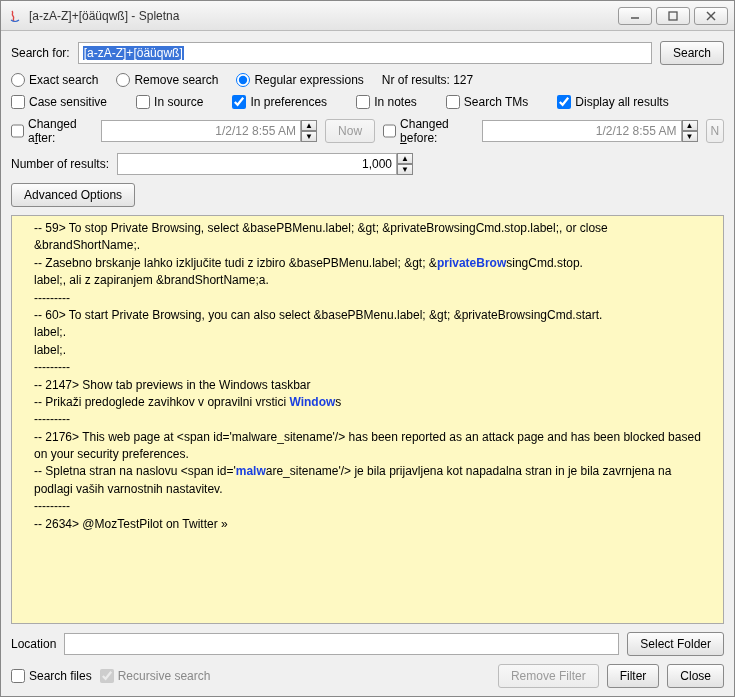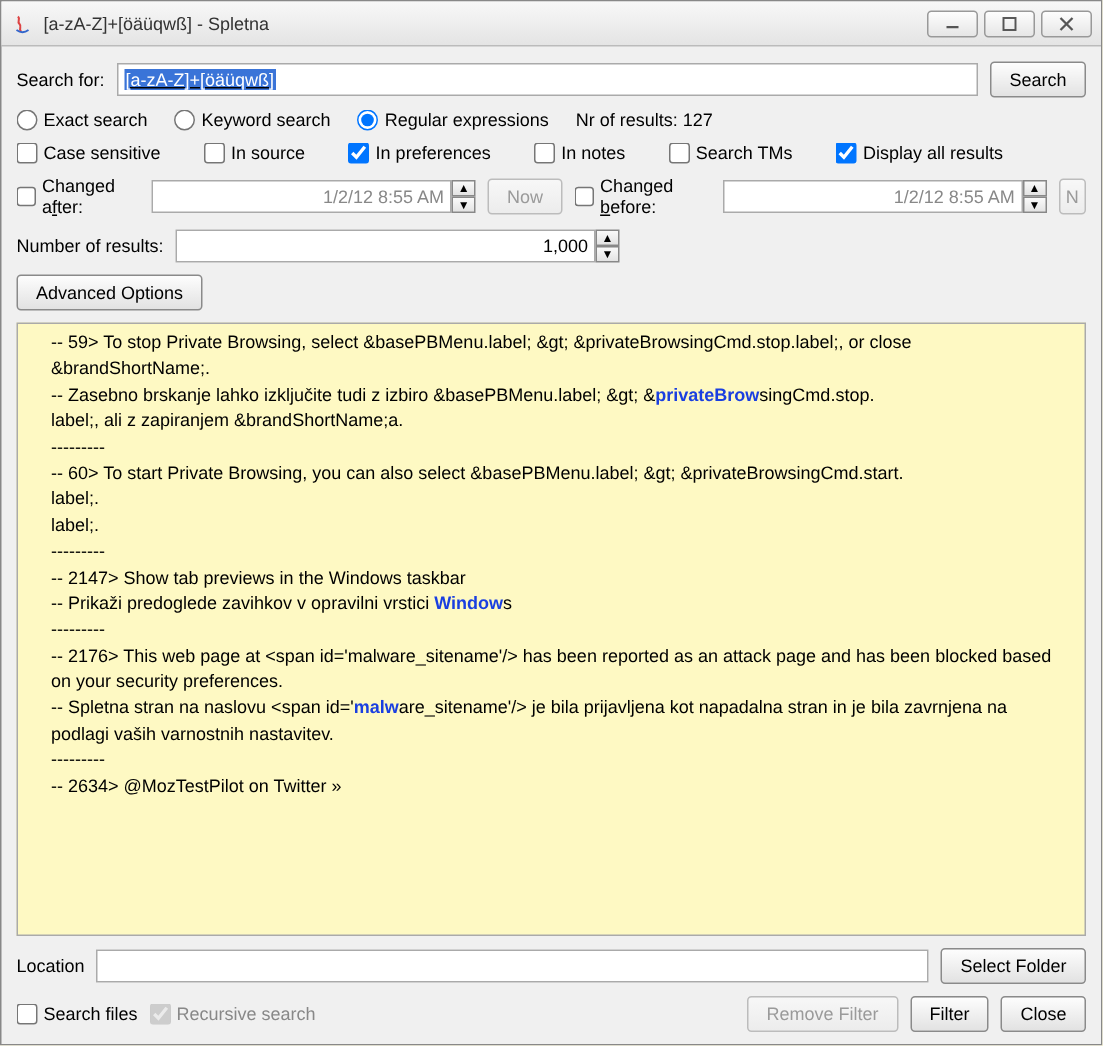"[a-zA-Z]+[öäüqwß]" .searchfield { text-decoration: underline -> none }
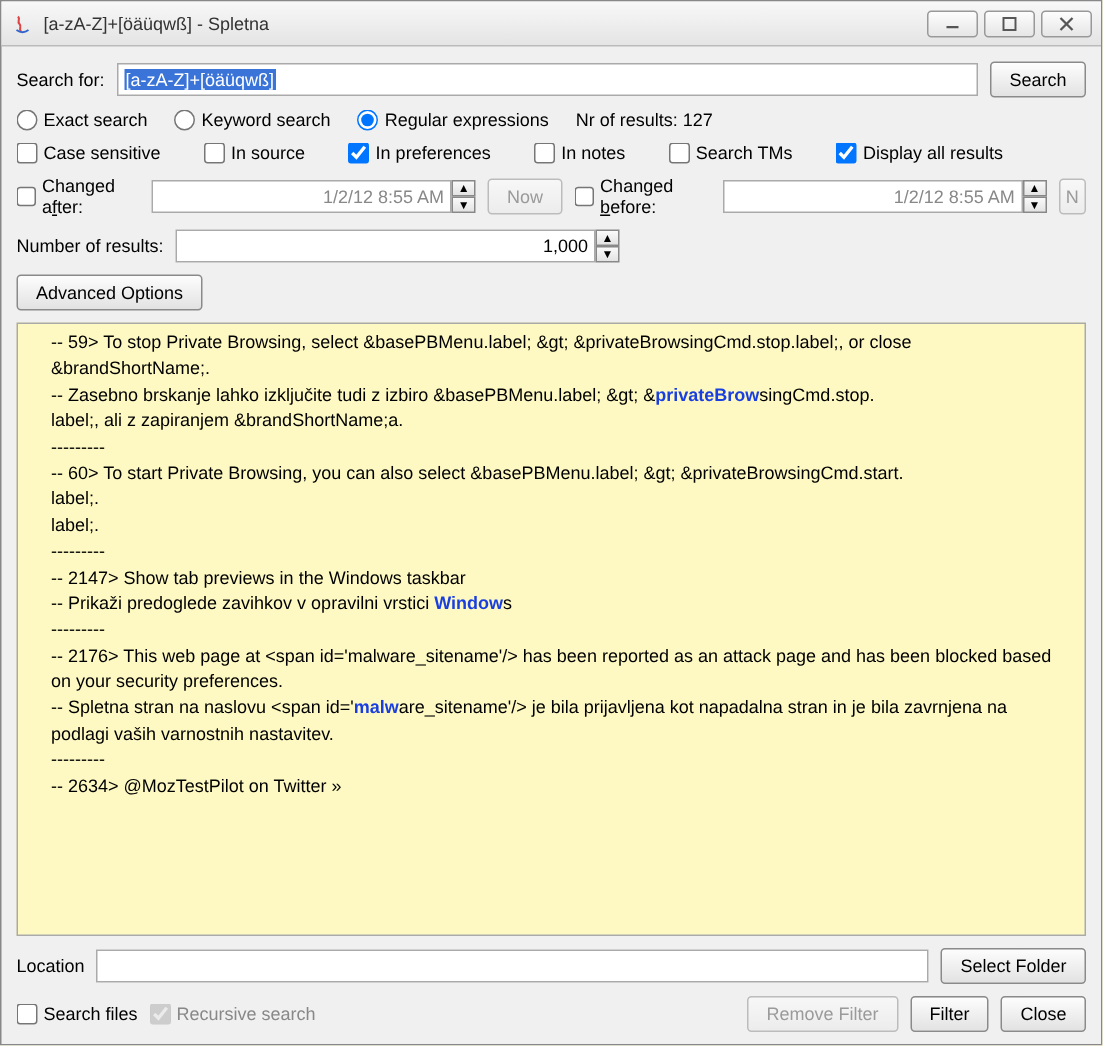"Keyword search" span { text: Keyword -> Remove }
